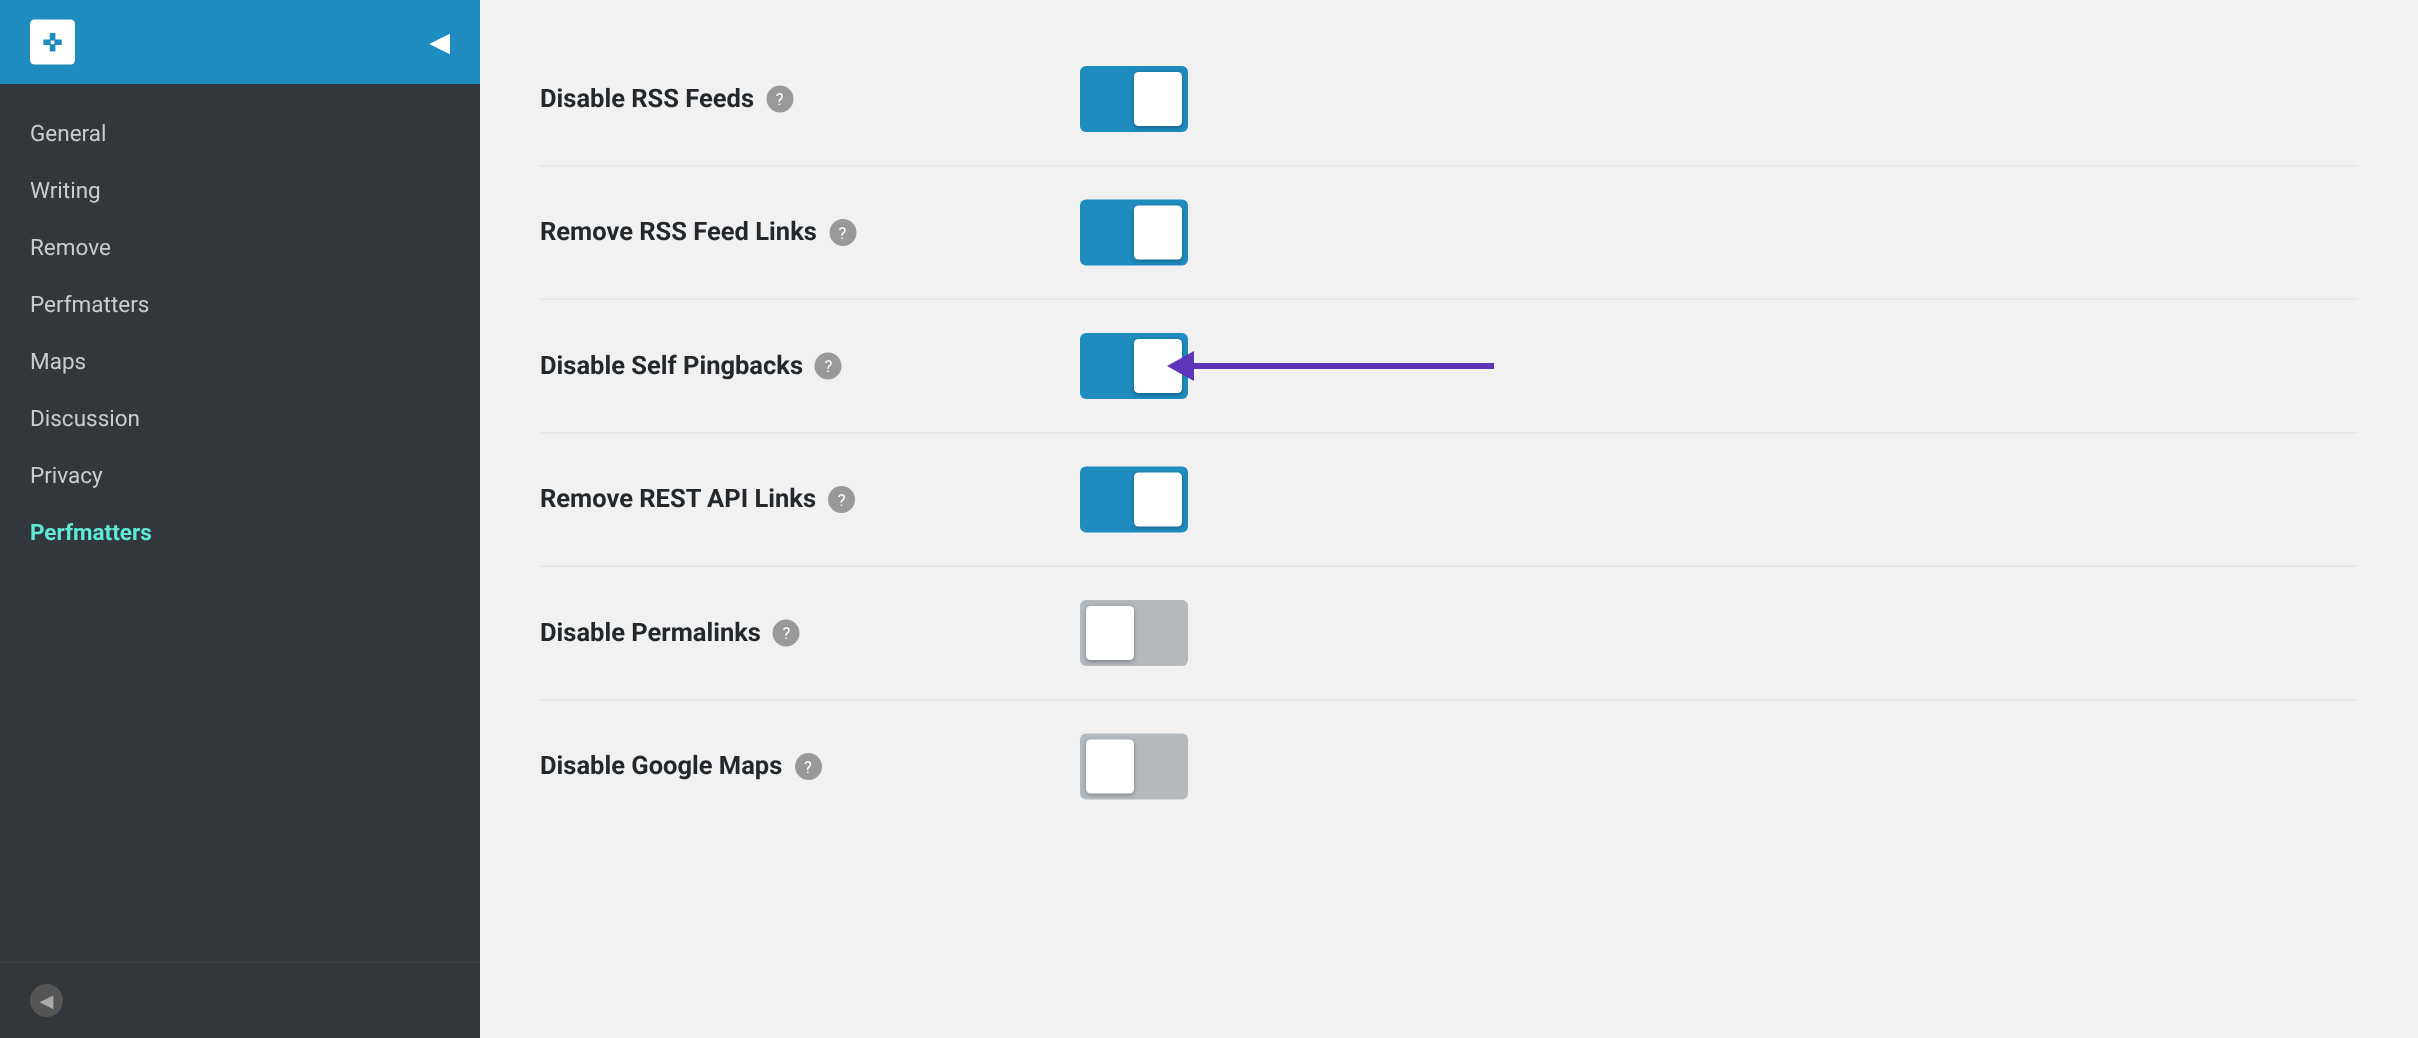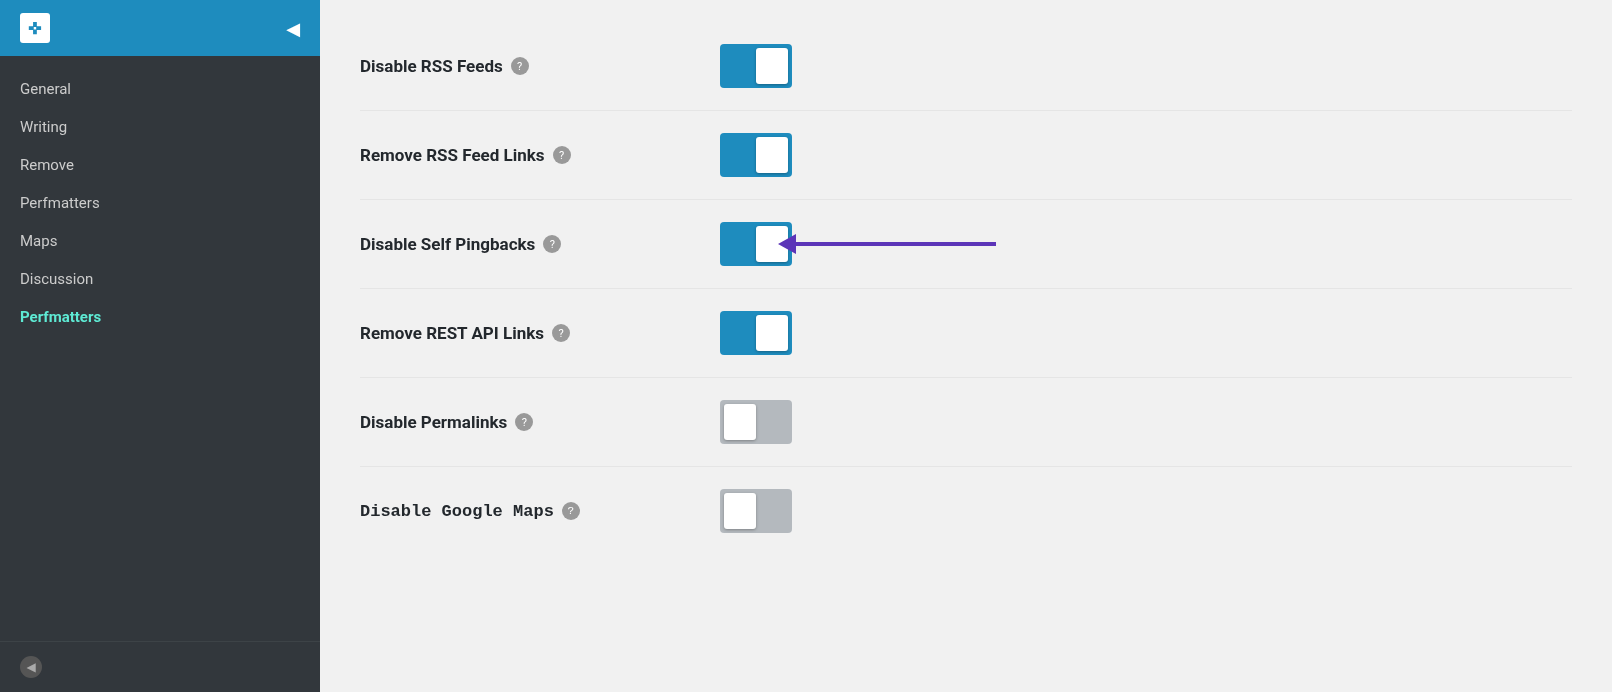"Privacy" div.nav-item { html: none -> <div>Privacy</div> }
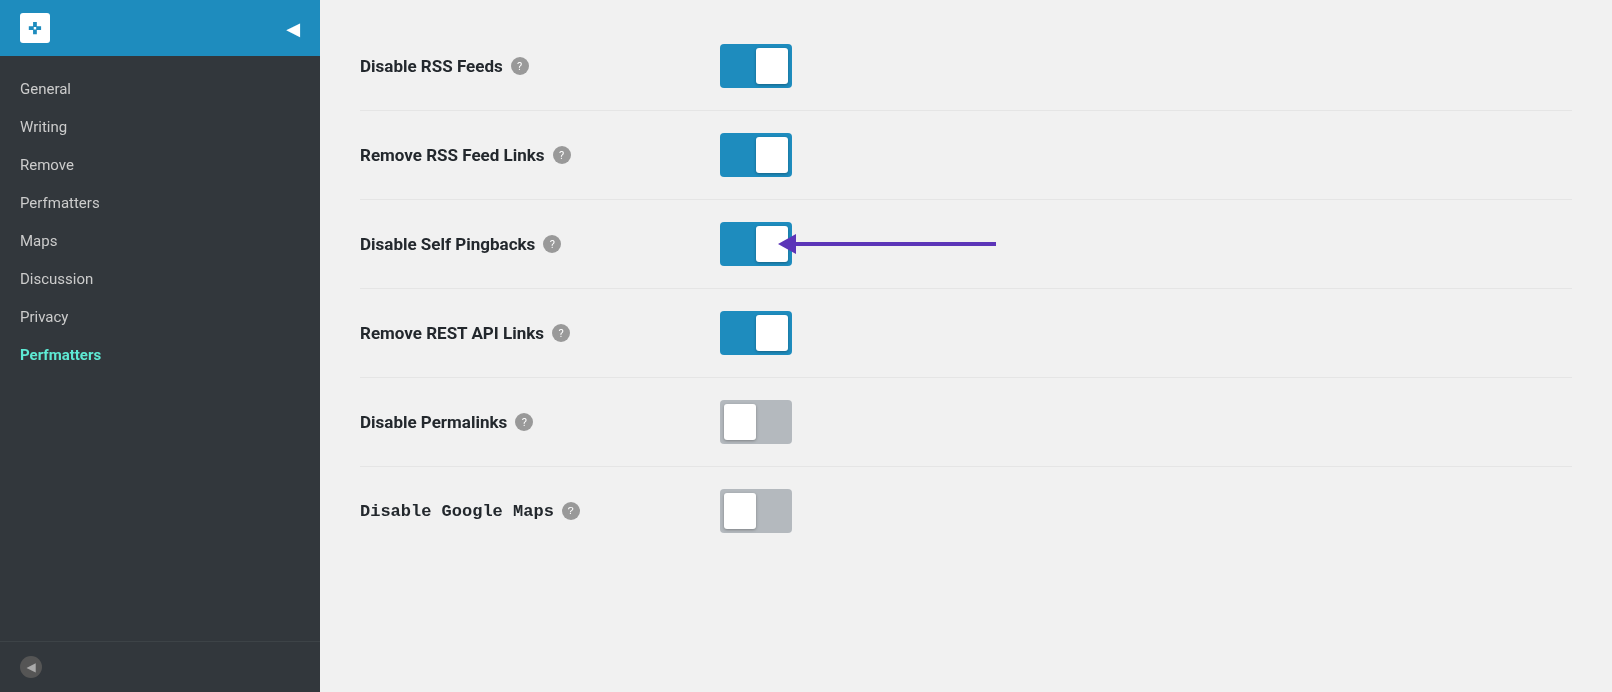"Disable Google Maps" .settings-row:last-child { font-family: Liberation Mono, monospace -> none }
